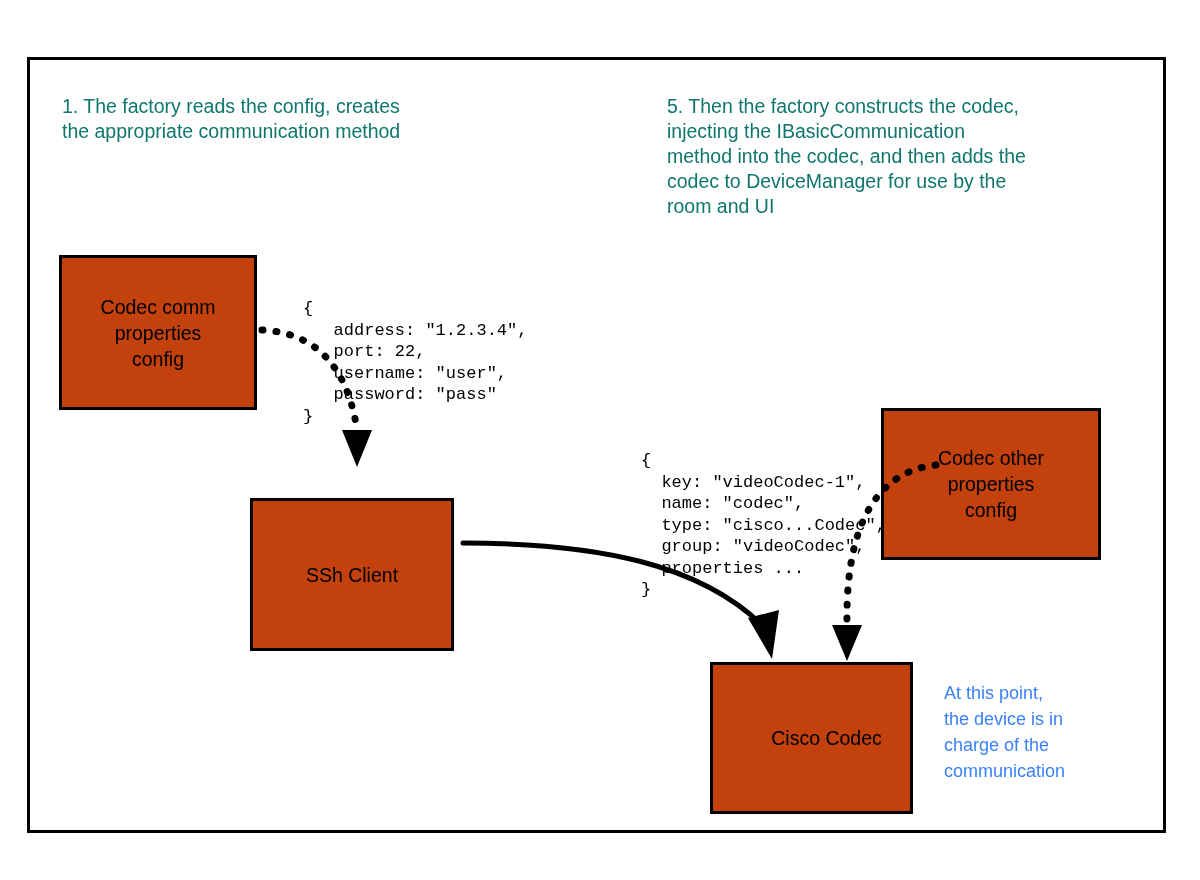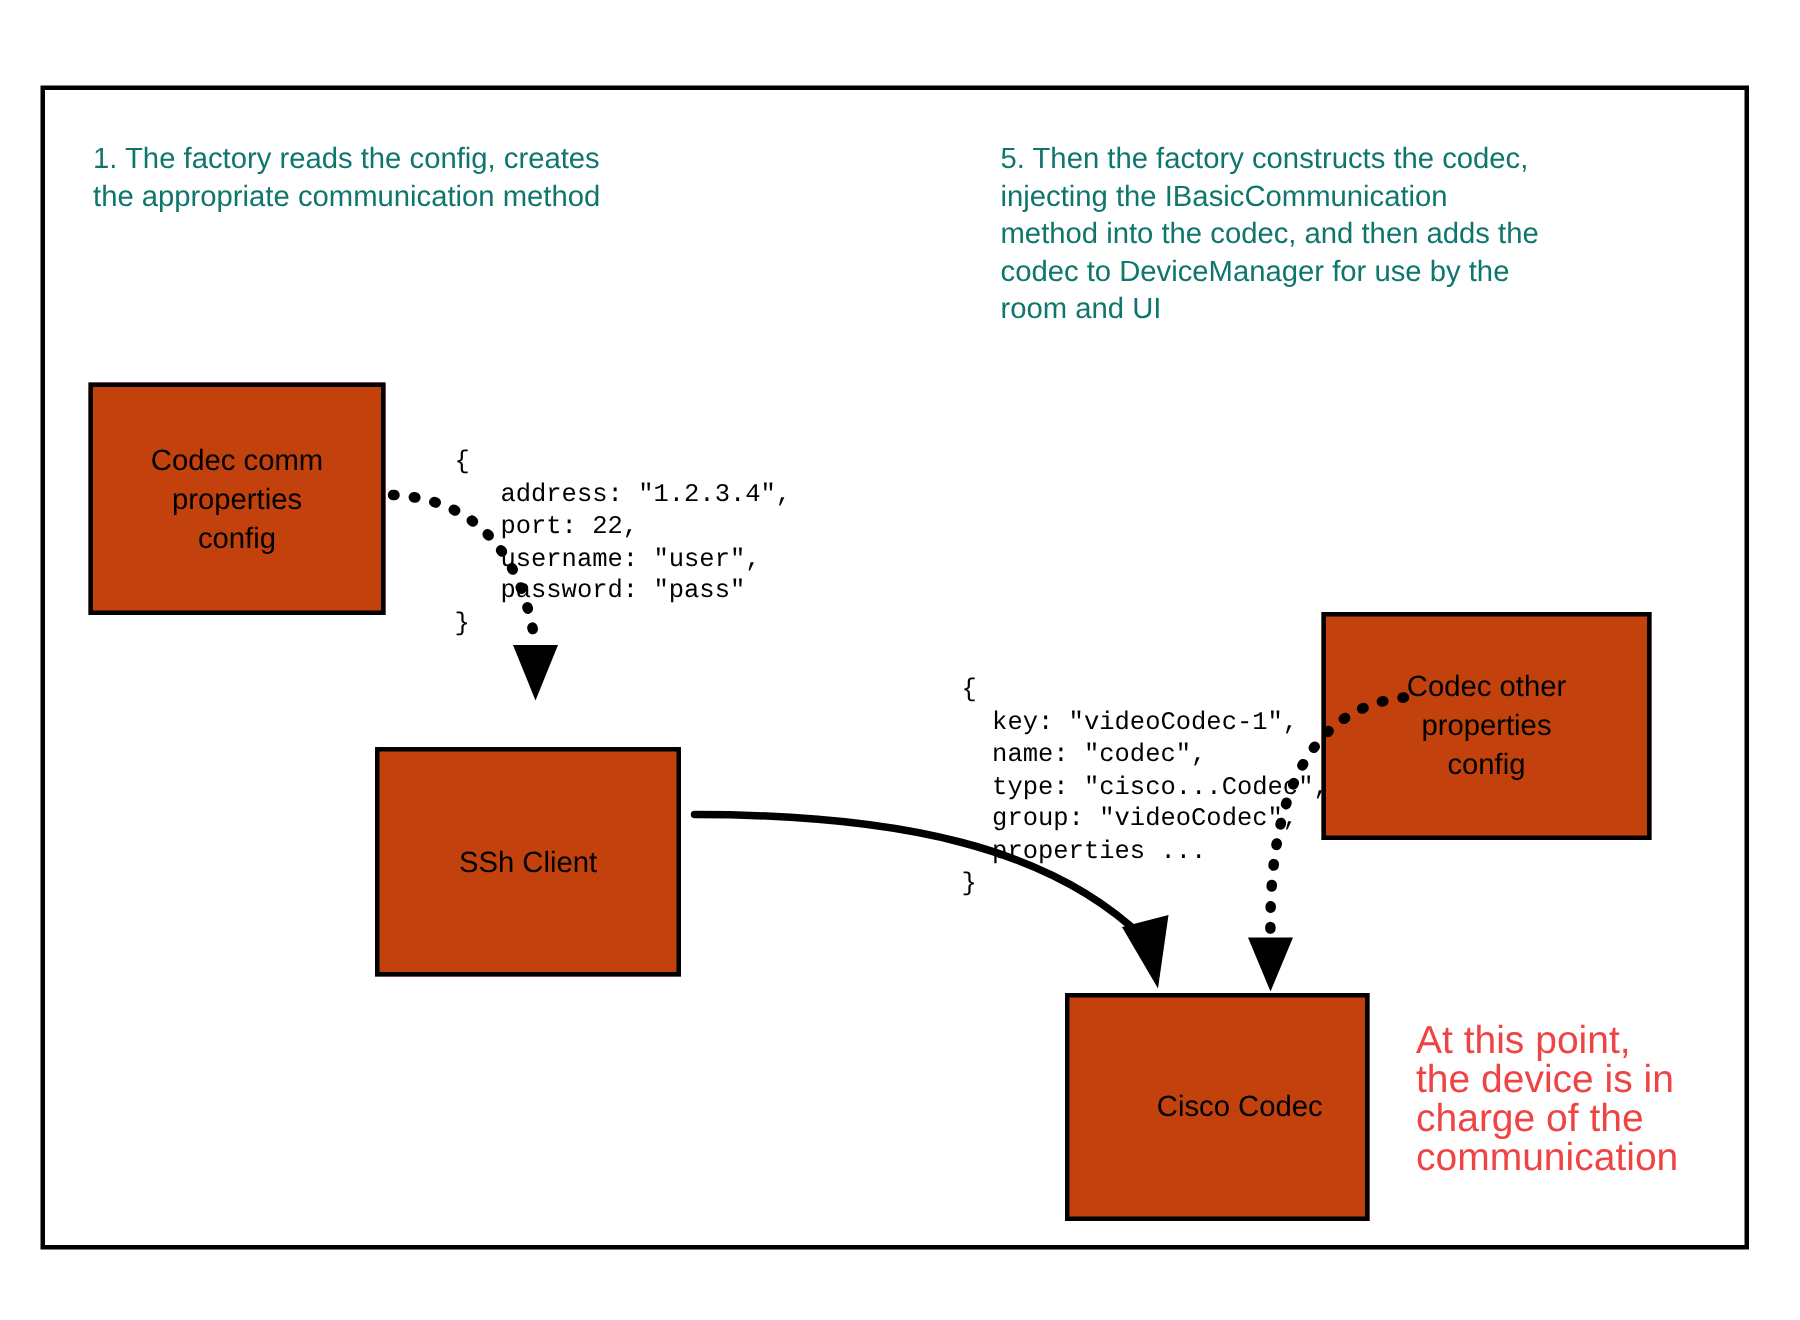"At this point," .tail-note { color: #ef4444 -> #3b82f6; font-size: 26px -> 18px }
